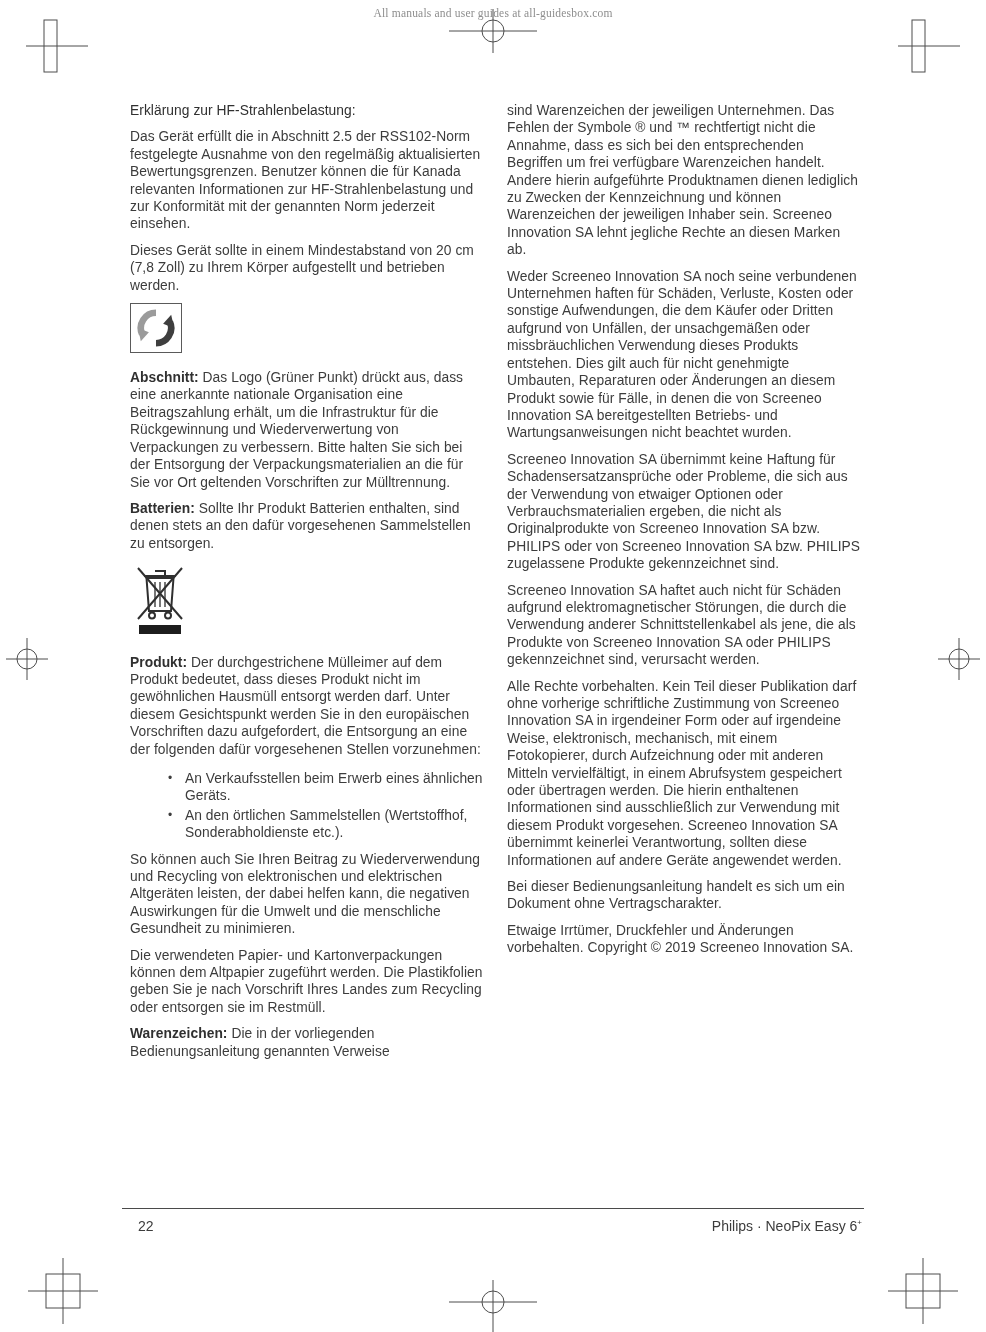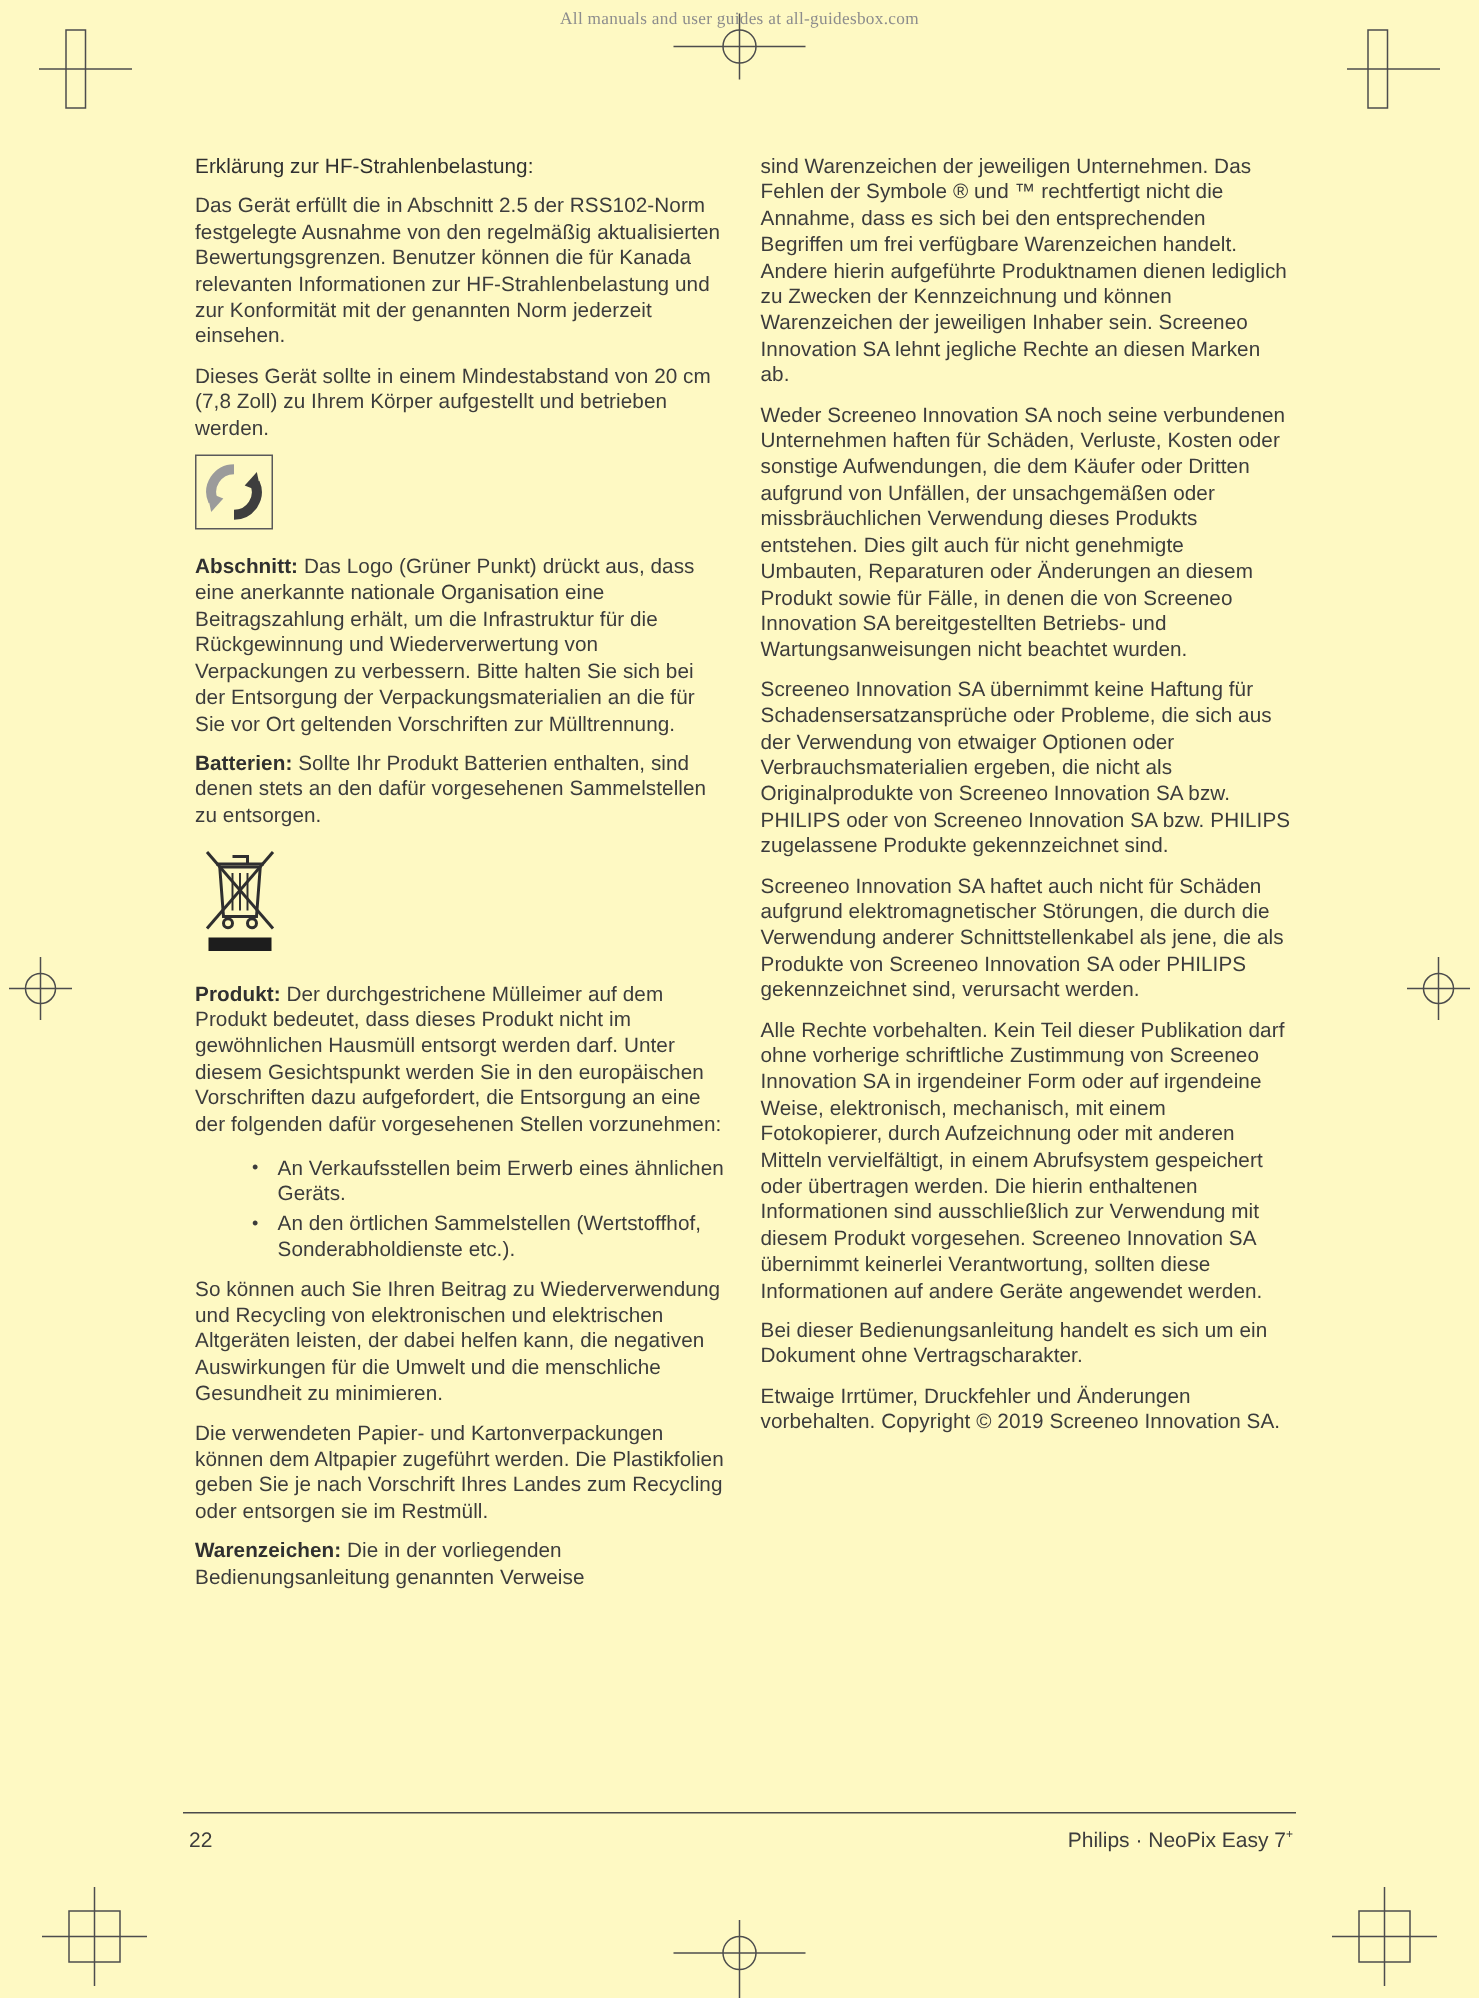"All manuals and user guides" .page { background: #fef9c3 -> #ffffff }
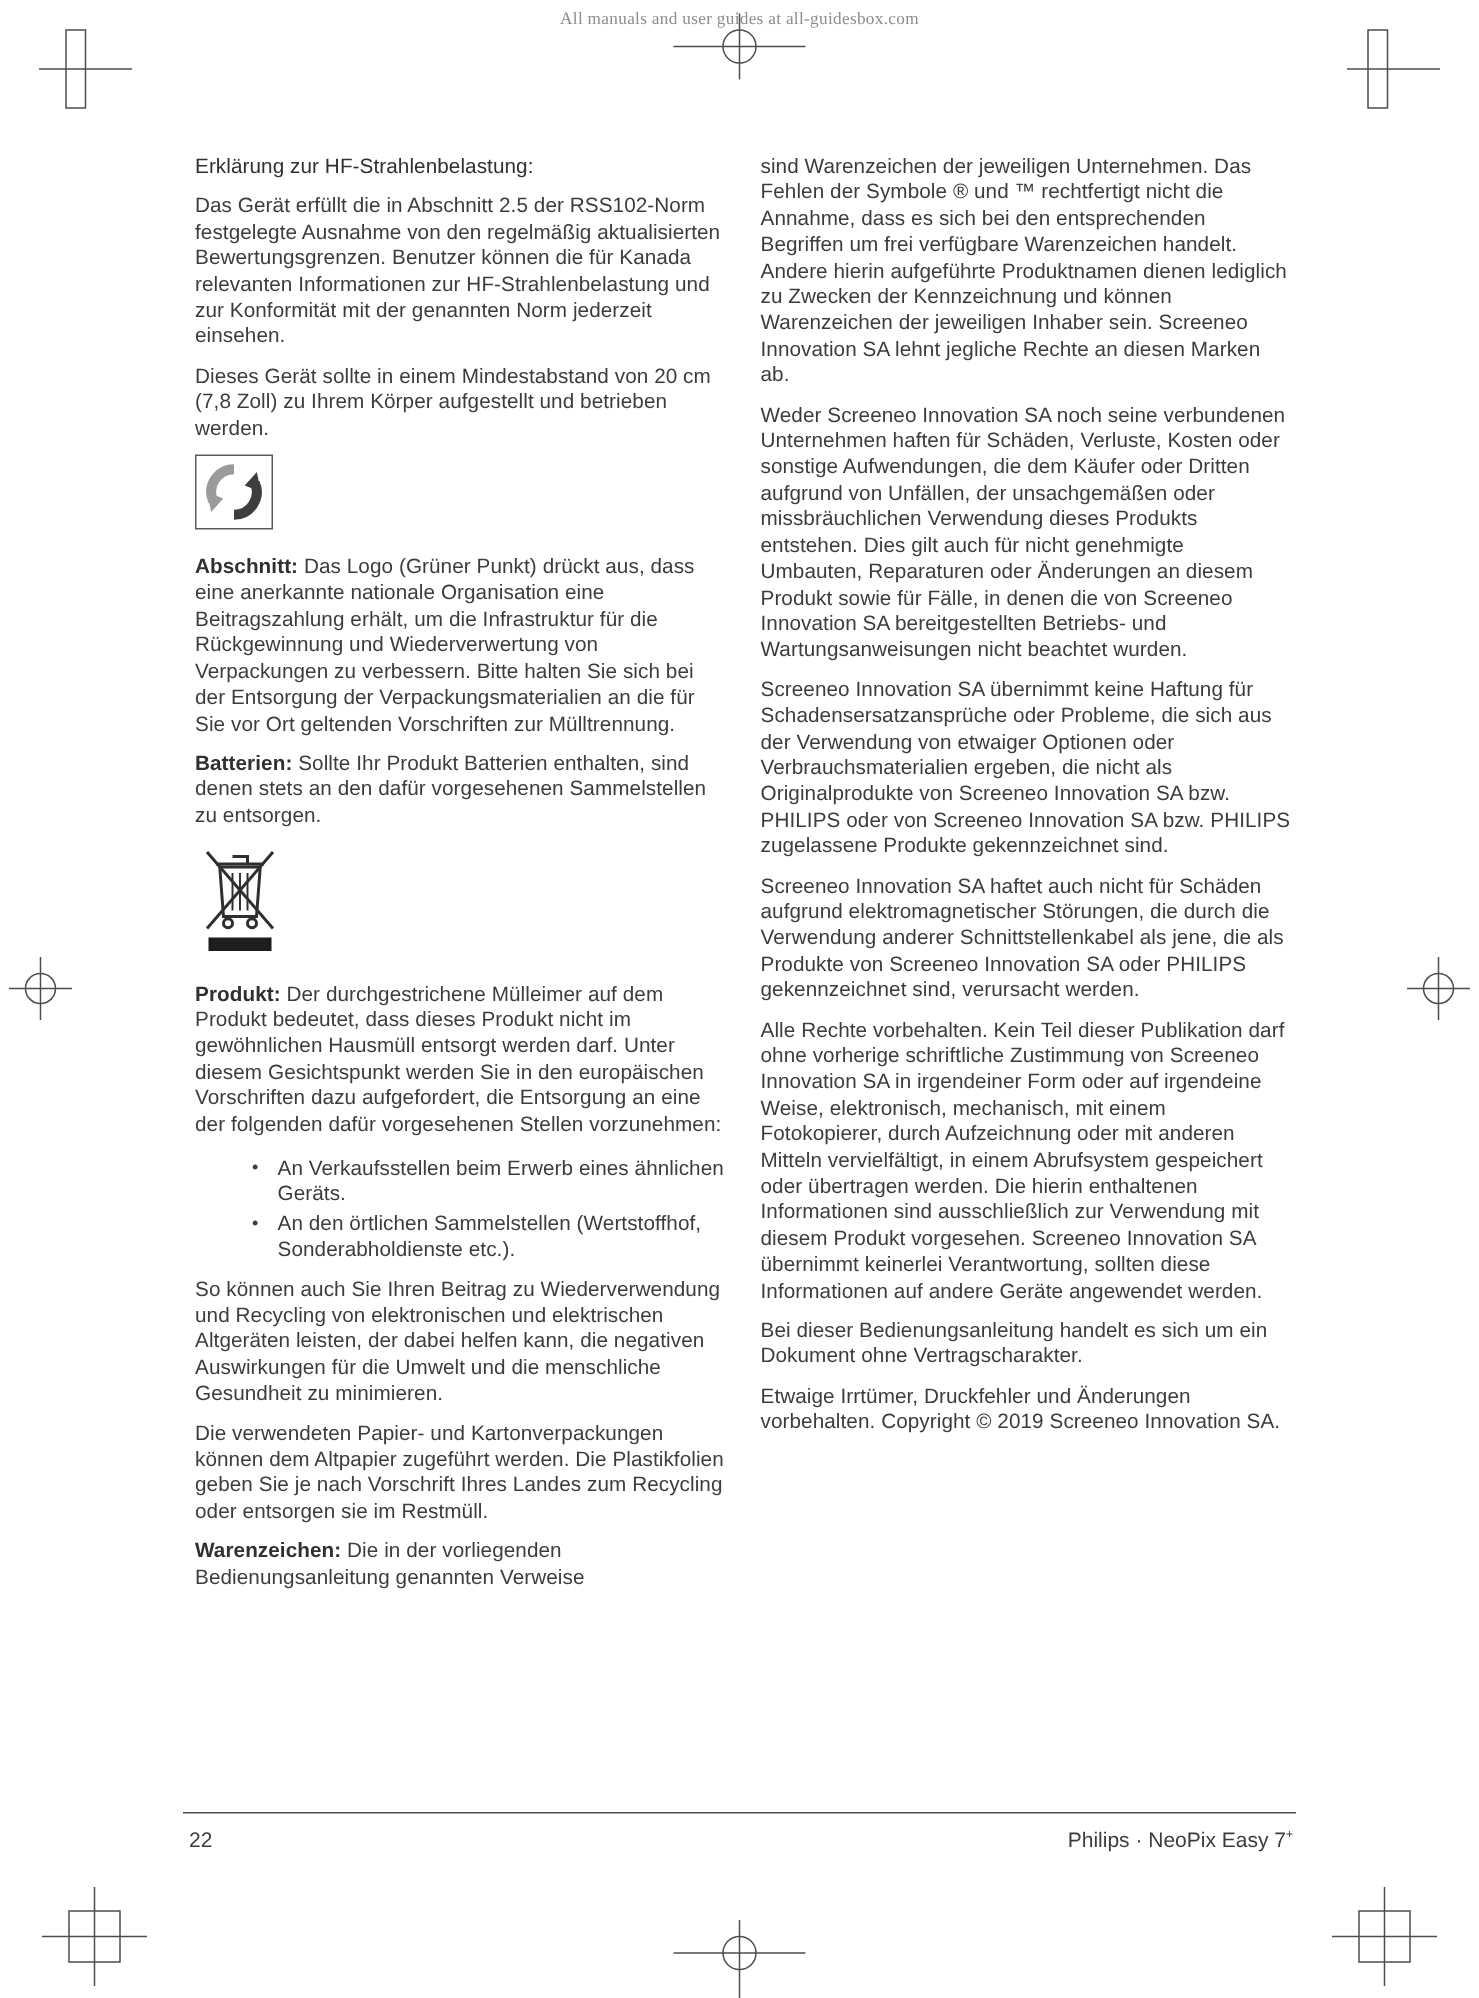"22" .footer-left { left: 126px -> 138px }
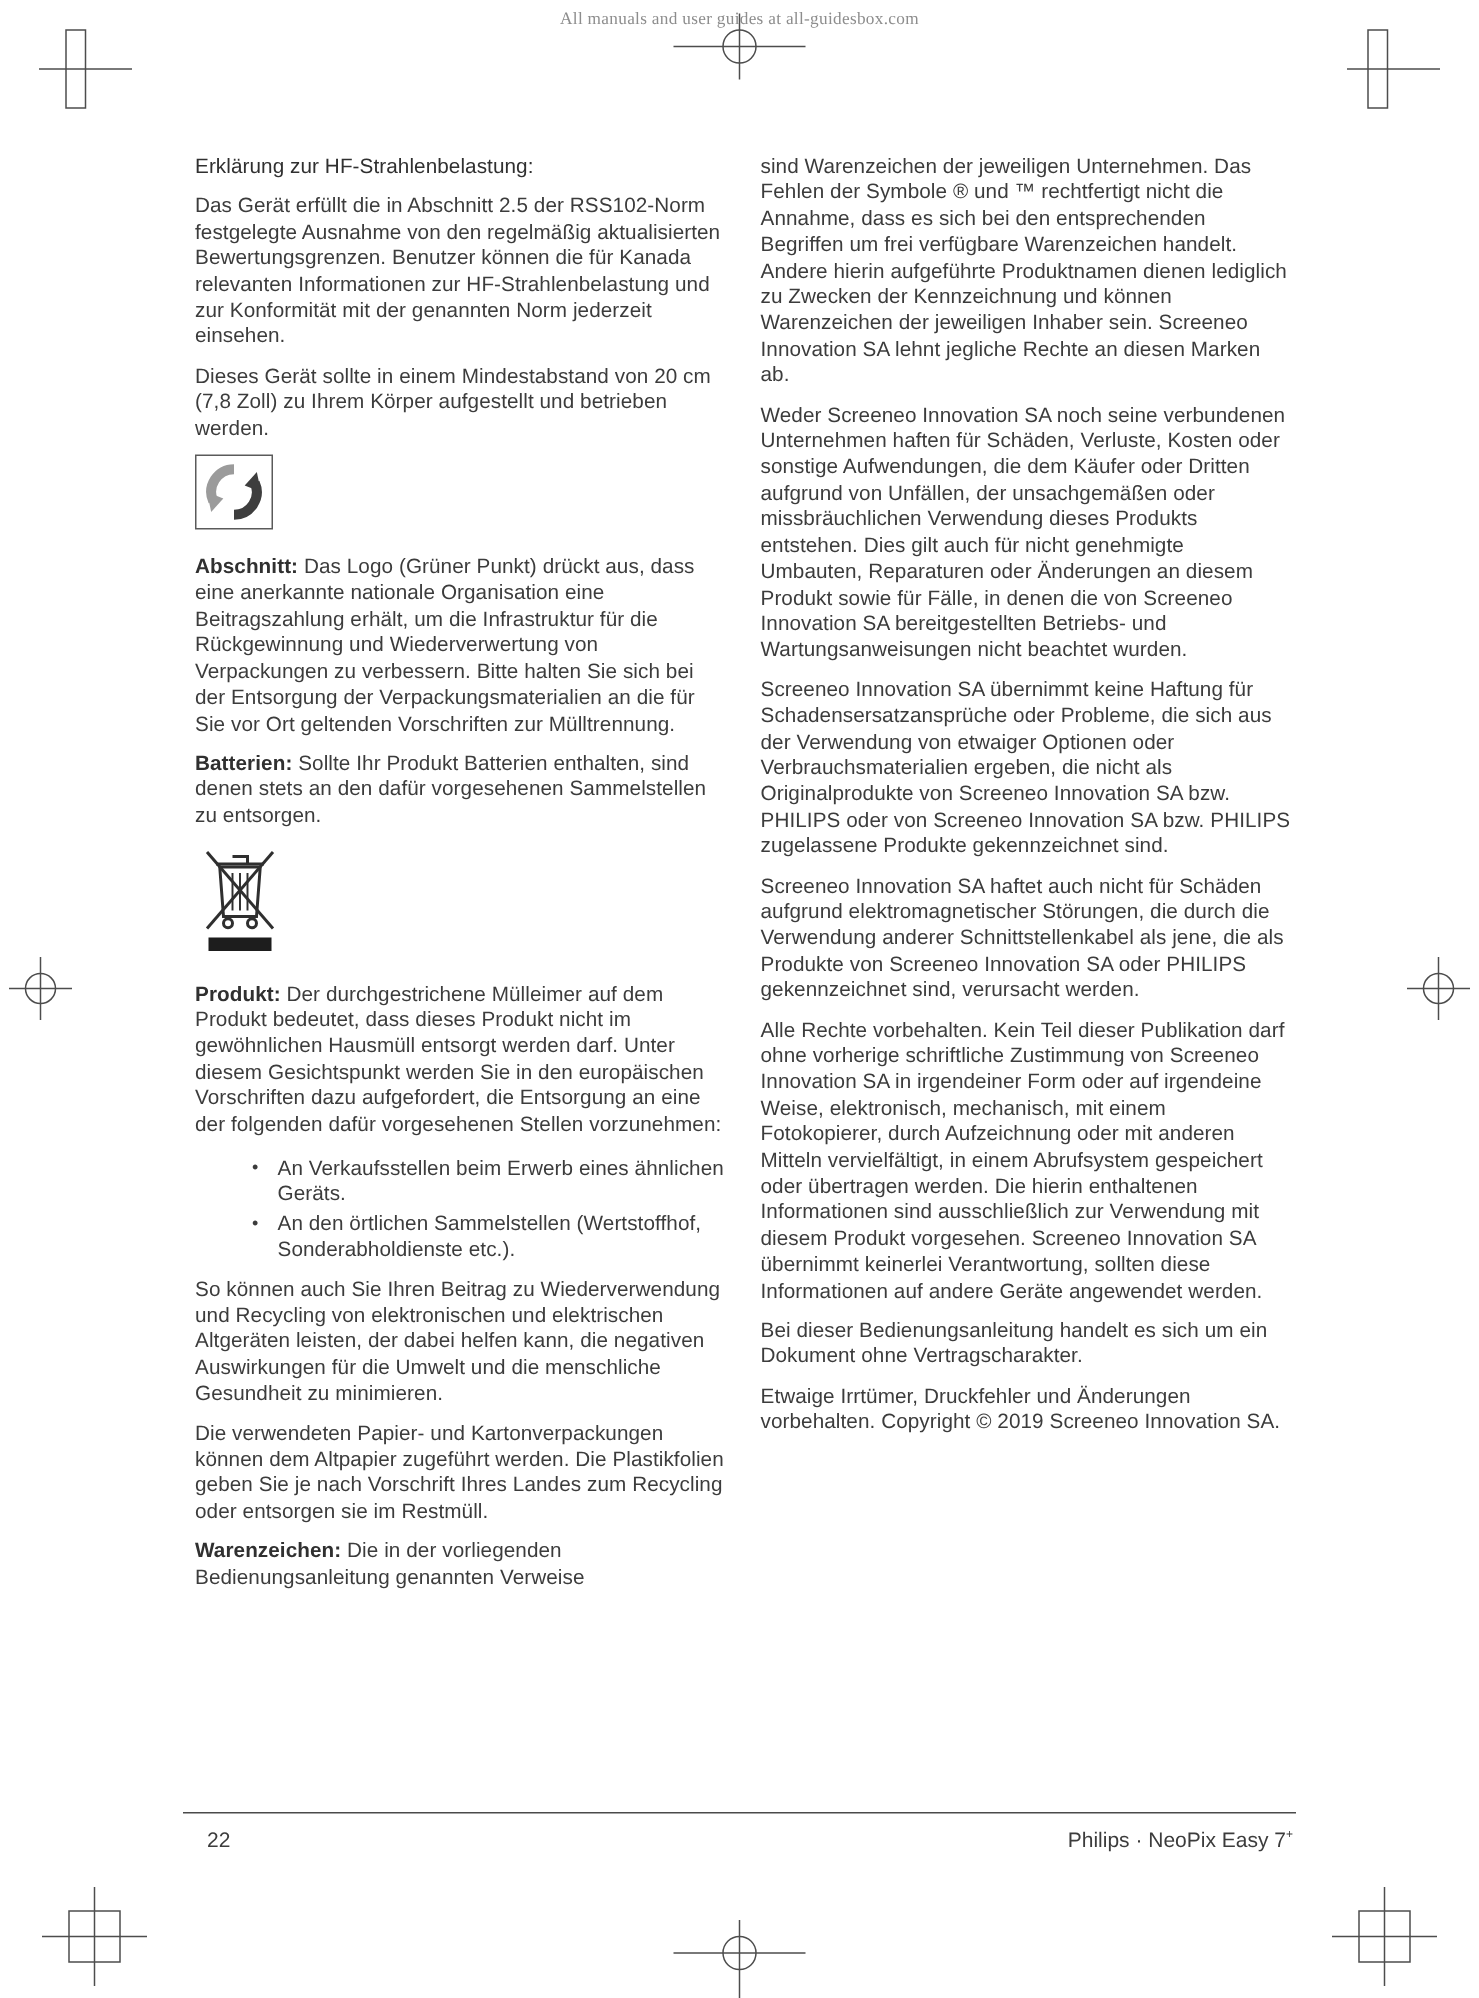"Philips · NeoPix Easy 7" span { text: 7 -> 6 }
